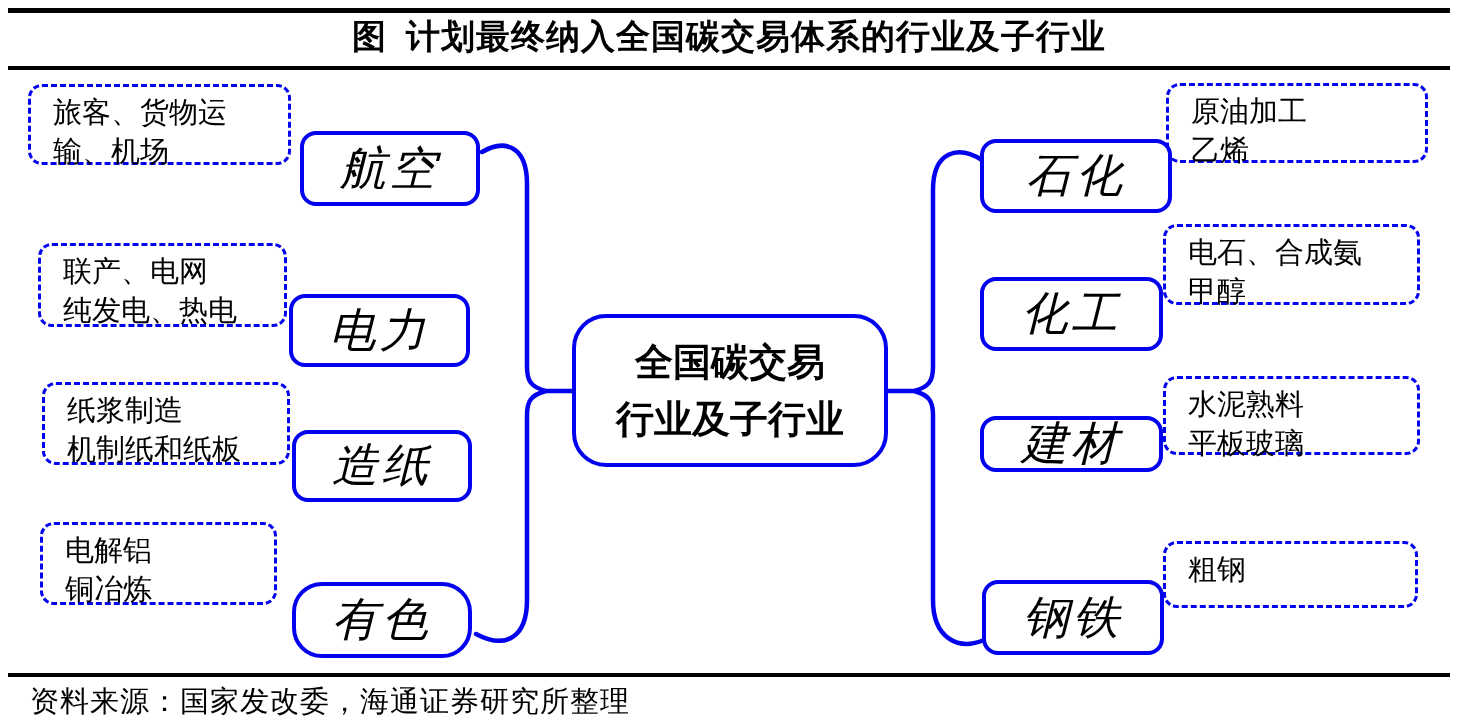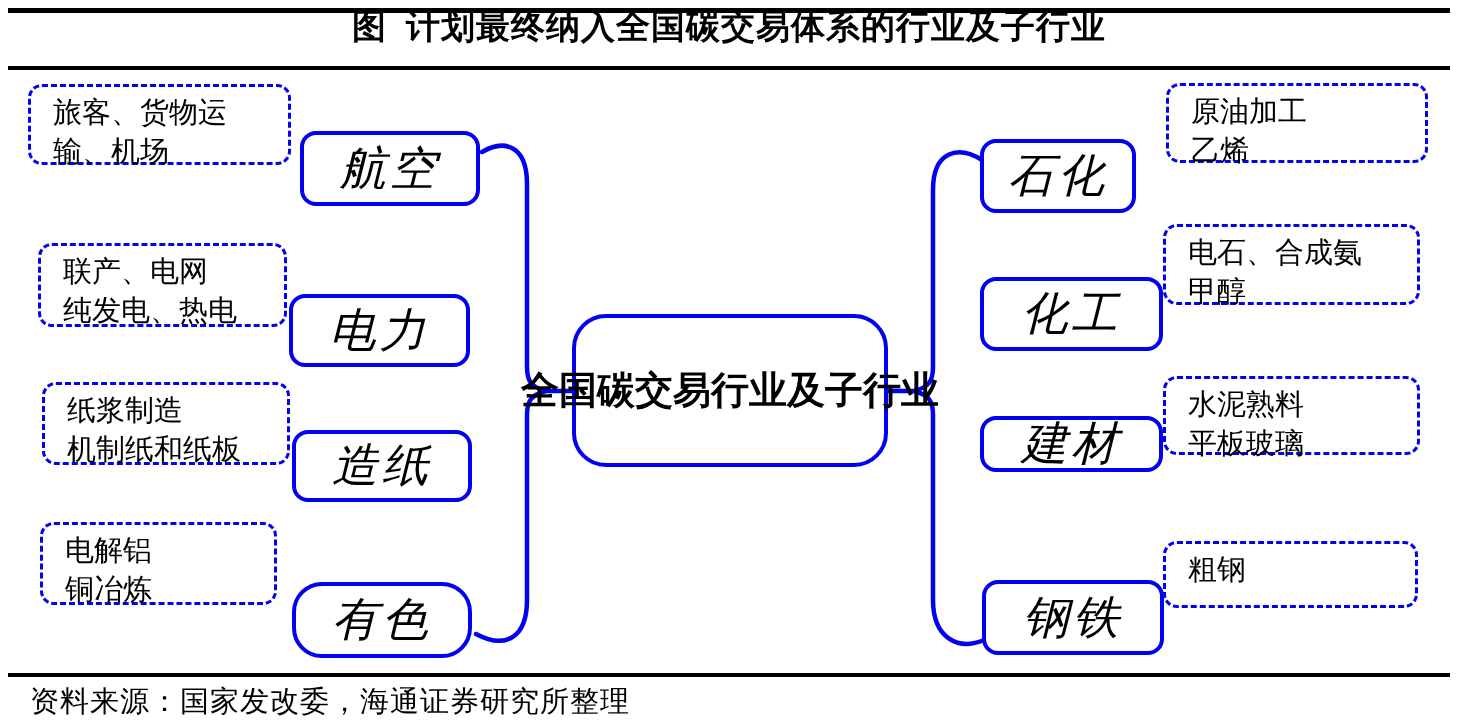"图 计划最终纳入全国碳交易体系的行业及子行业" .fig-title { top: 4px -> 14px }
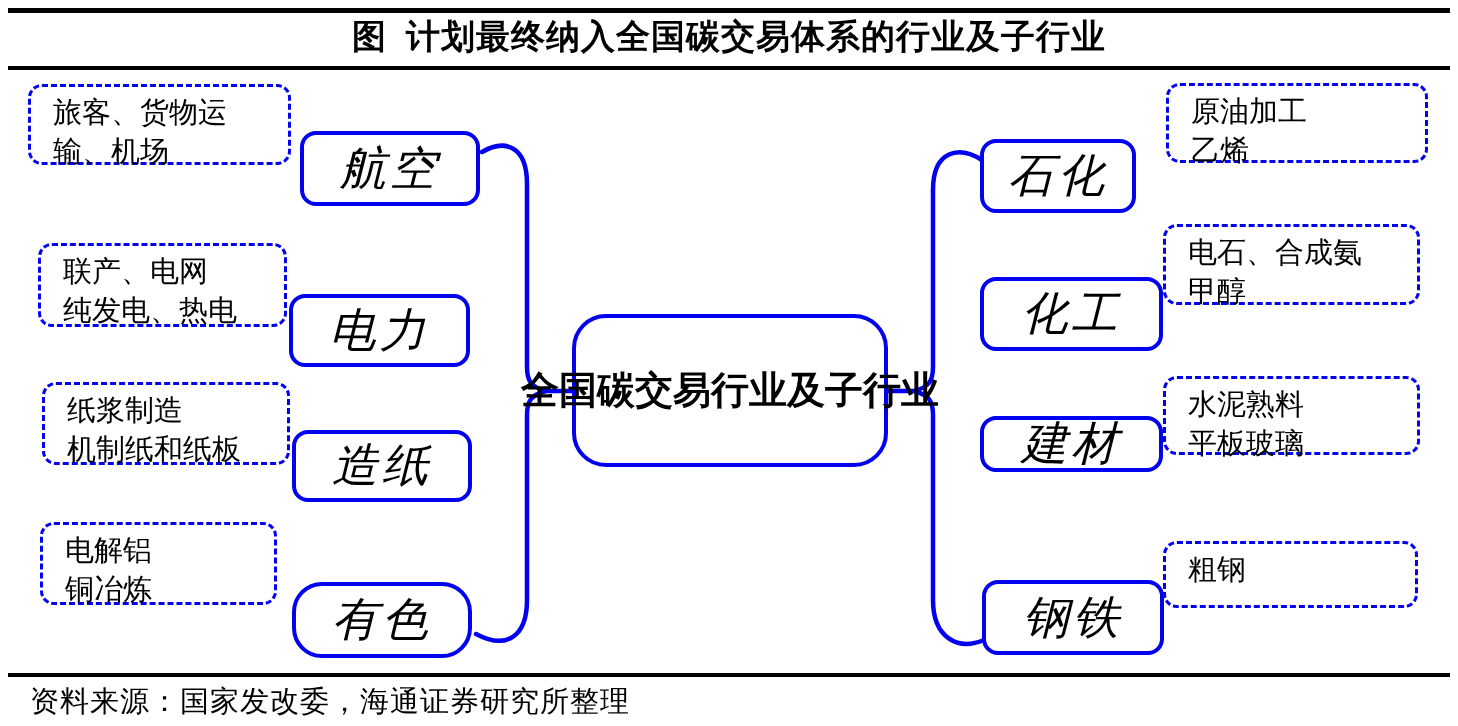"石化" div.industry-box { width: 156px -> 192px }
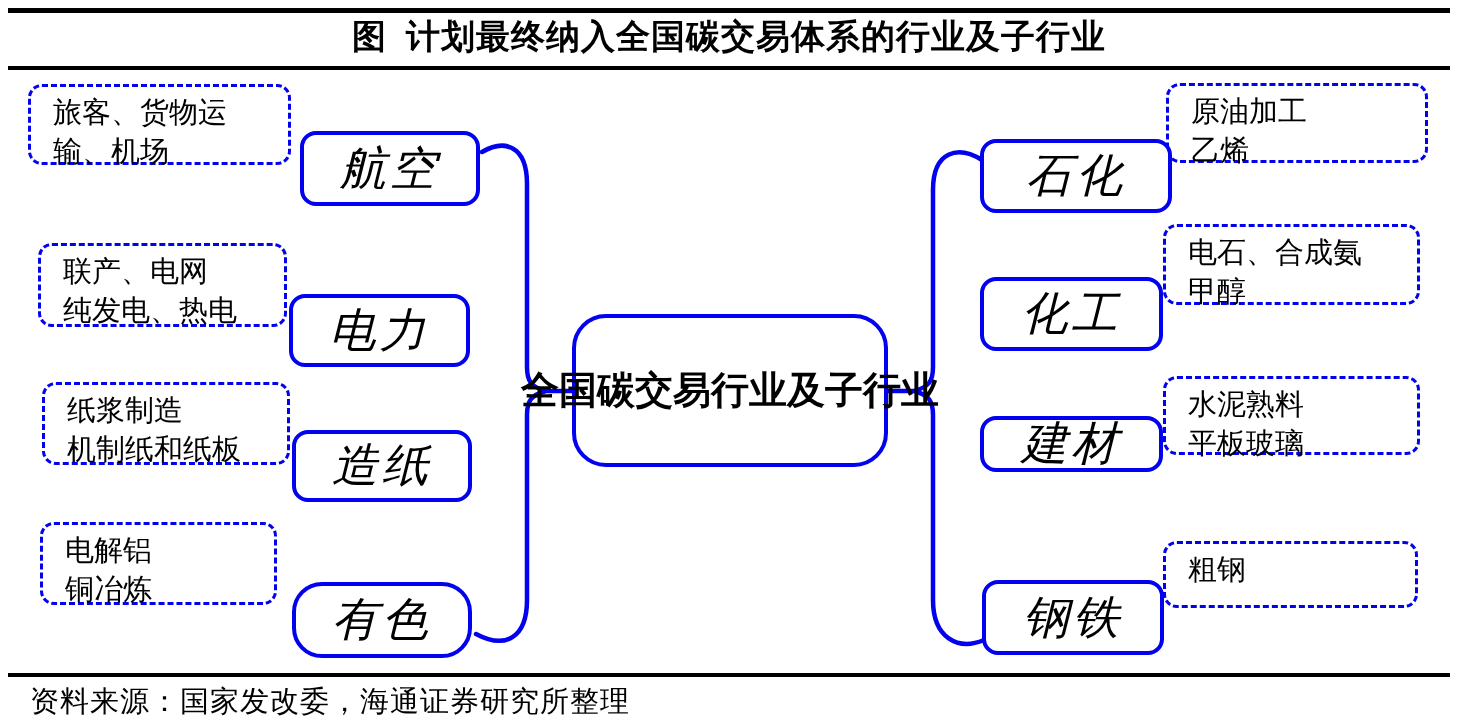"全国碳交易" .center-box { flex-direction: row -> column }
